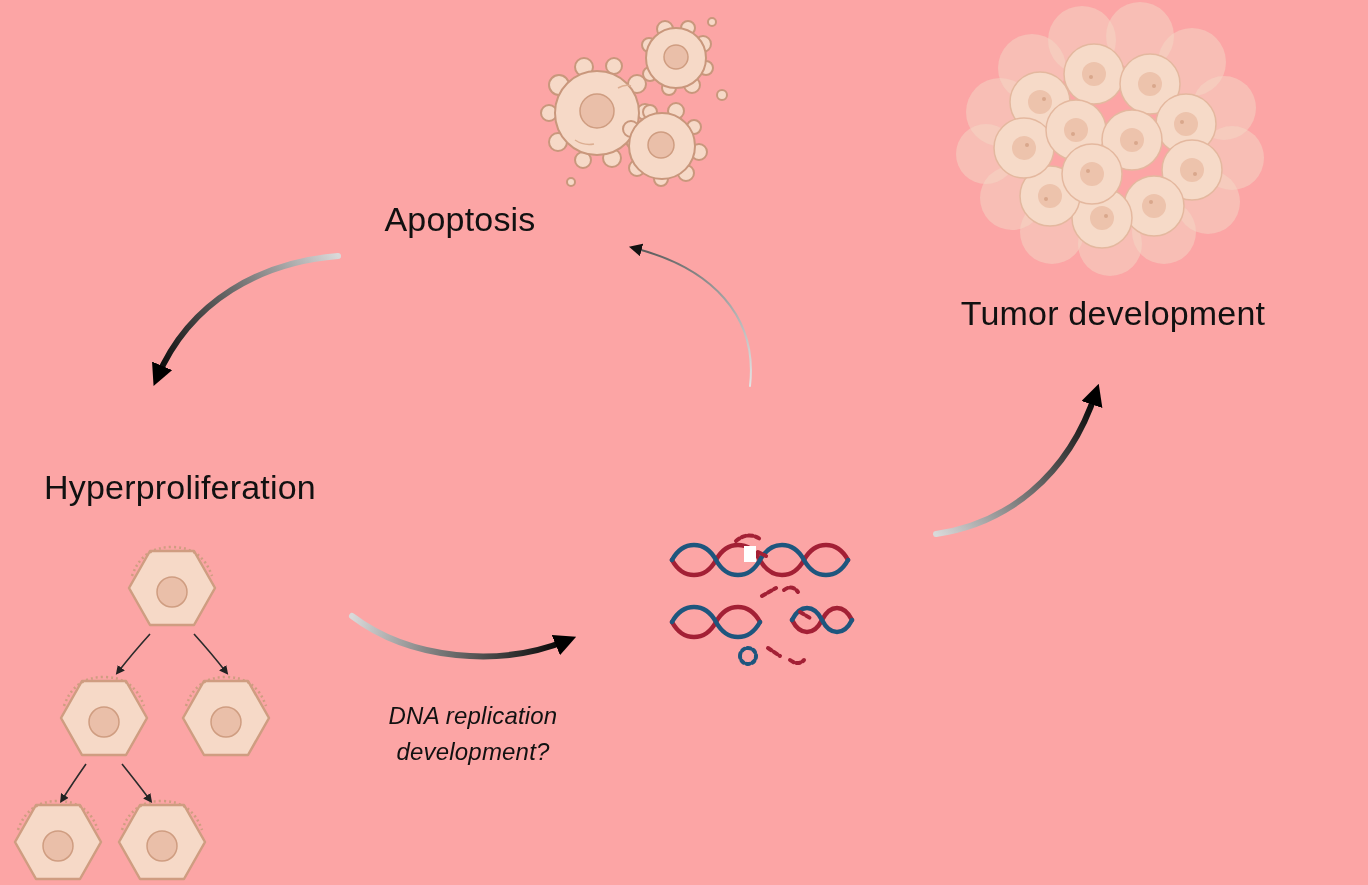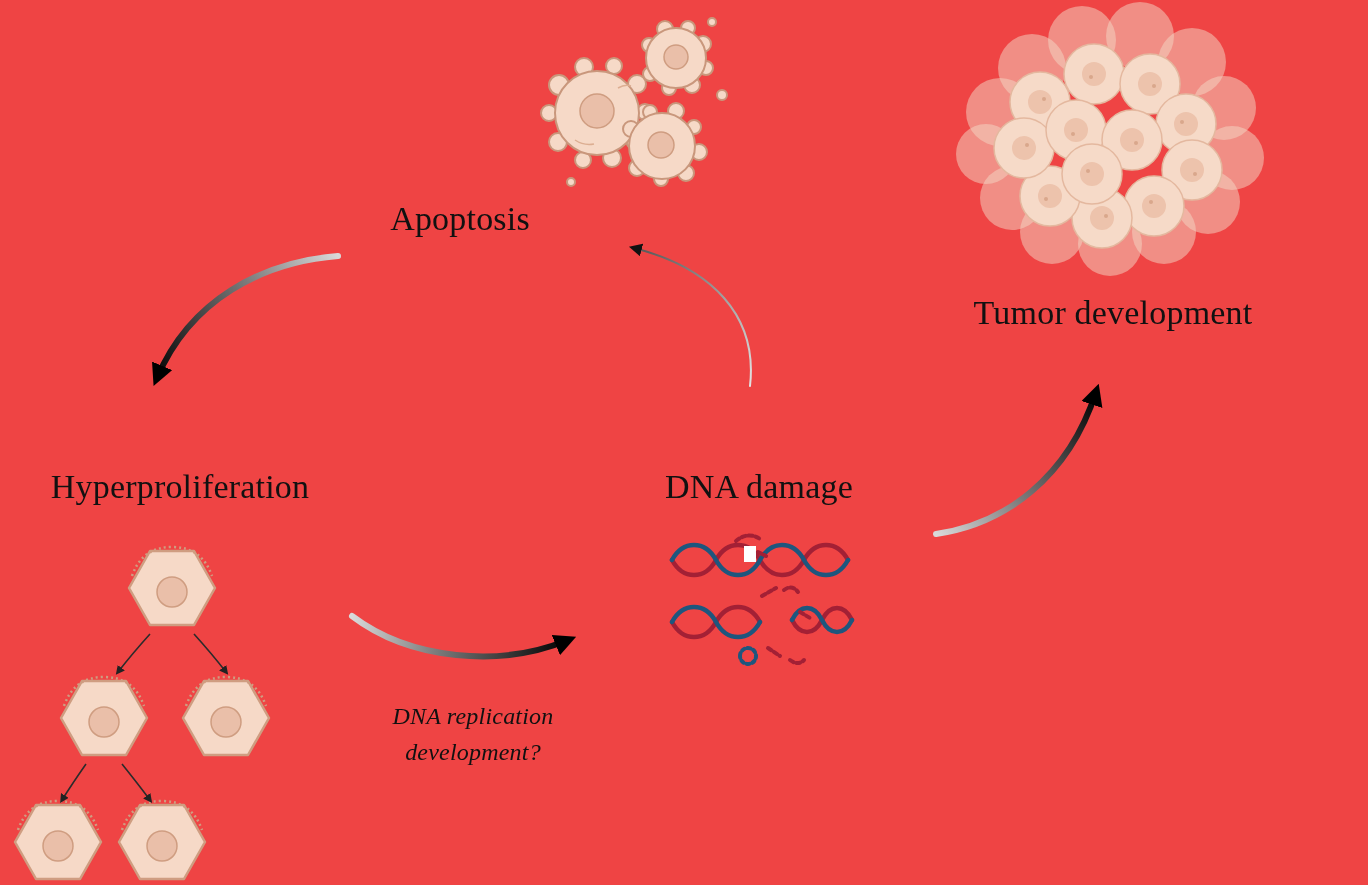"Apoptosis" .stage { background: #ef4444 -> #fca5a5; font-family: Liberation Serif, serif -> Liberation Sans, sans-serif }
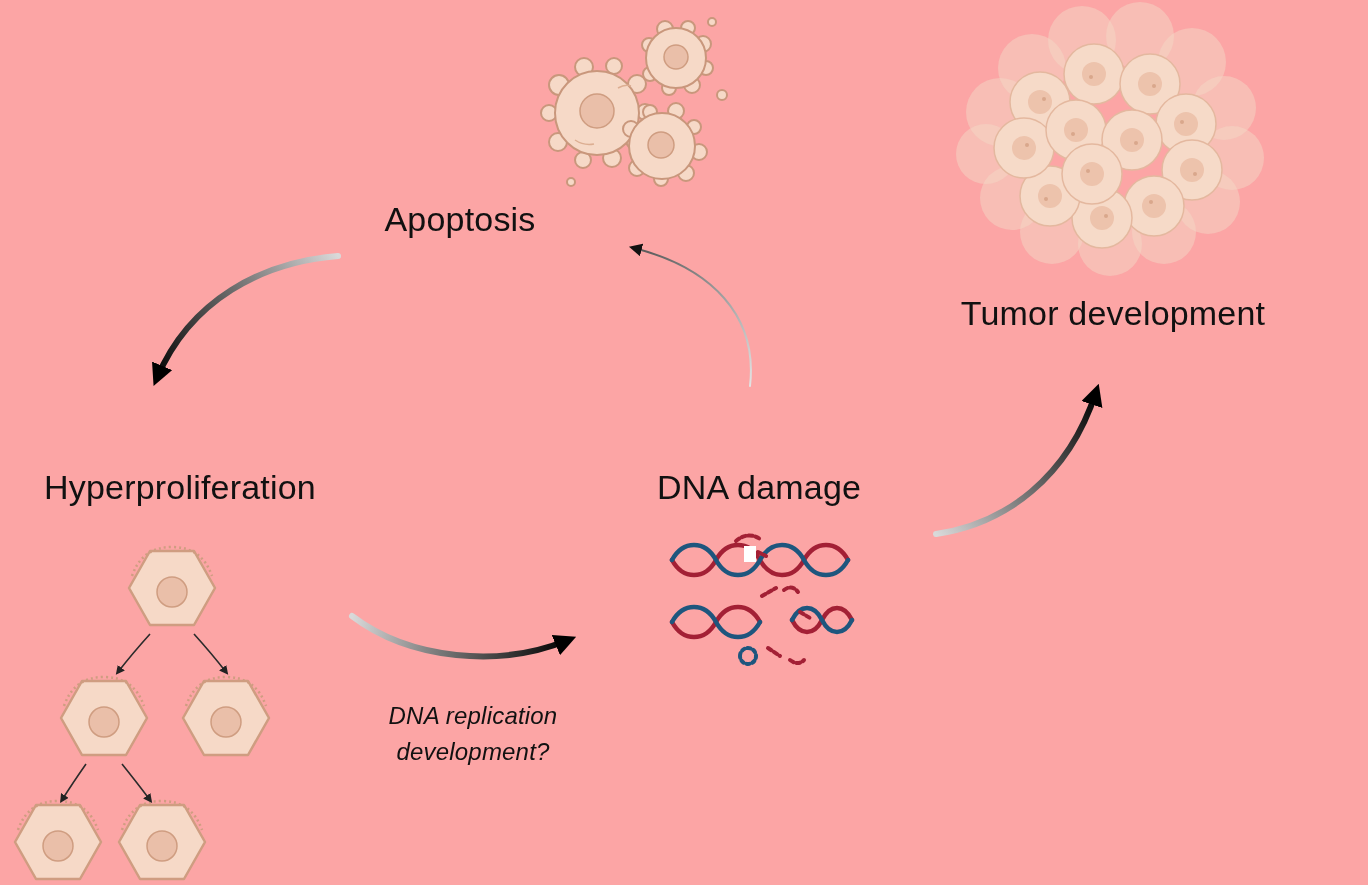"DNA damage" div.label { html: <div>DNA damage</div> -> none }
